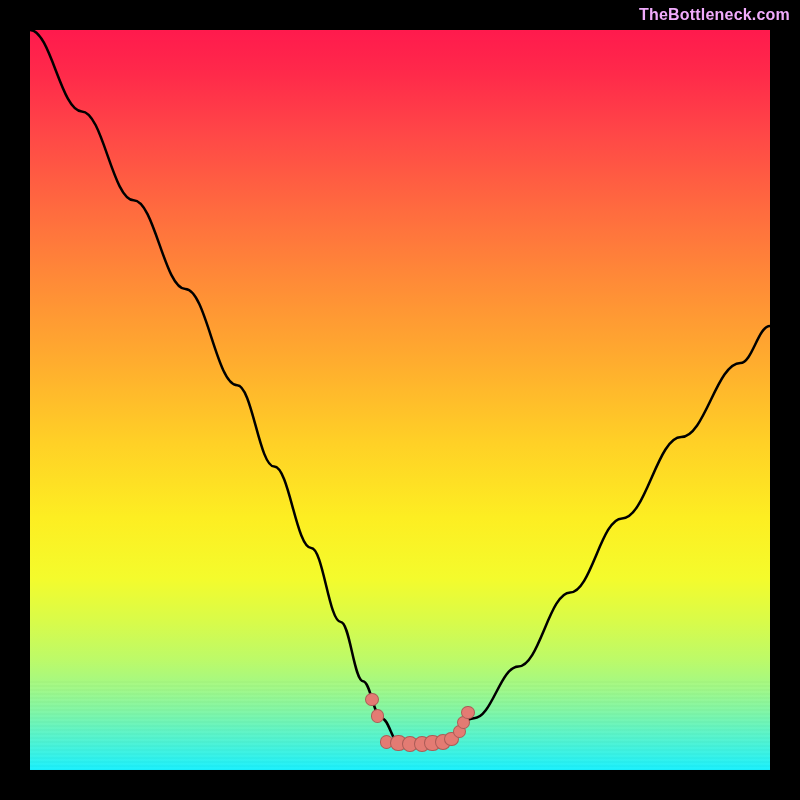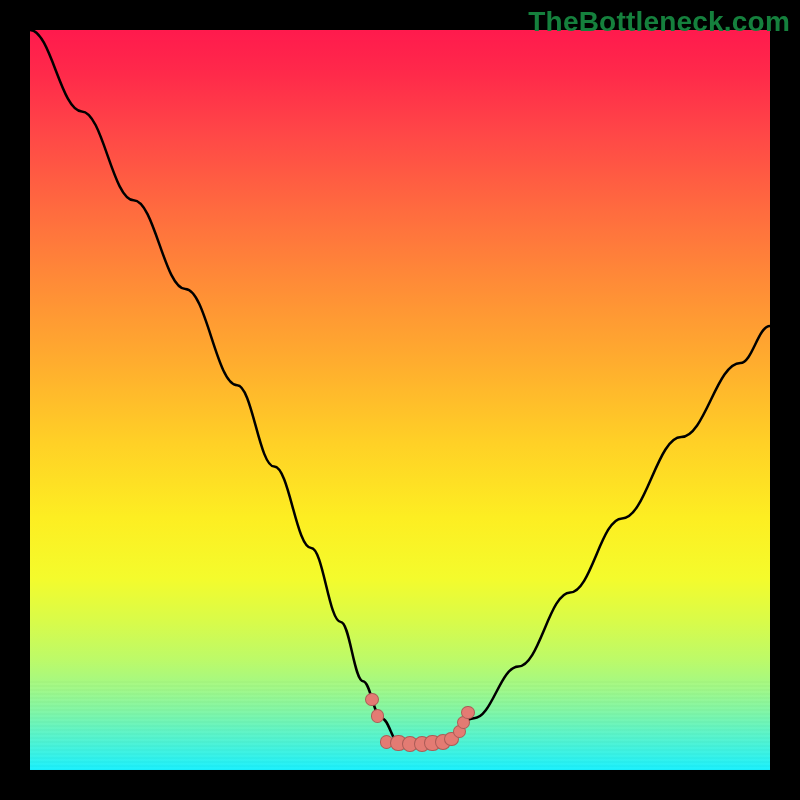"TheBottleneck.com" .watermark { color: #15803d -> #f0abfc; font-size: 28px -> 16px }
